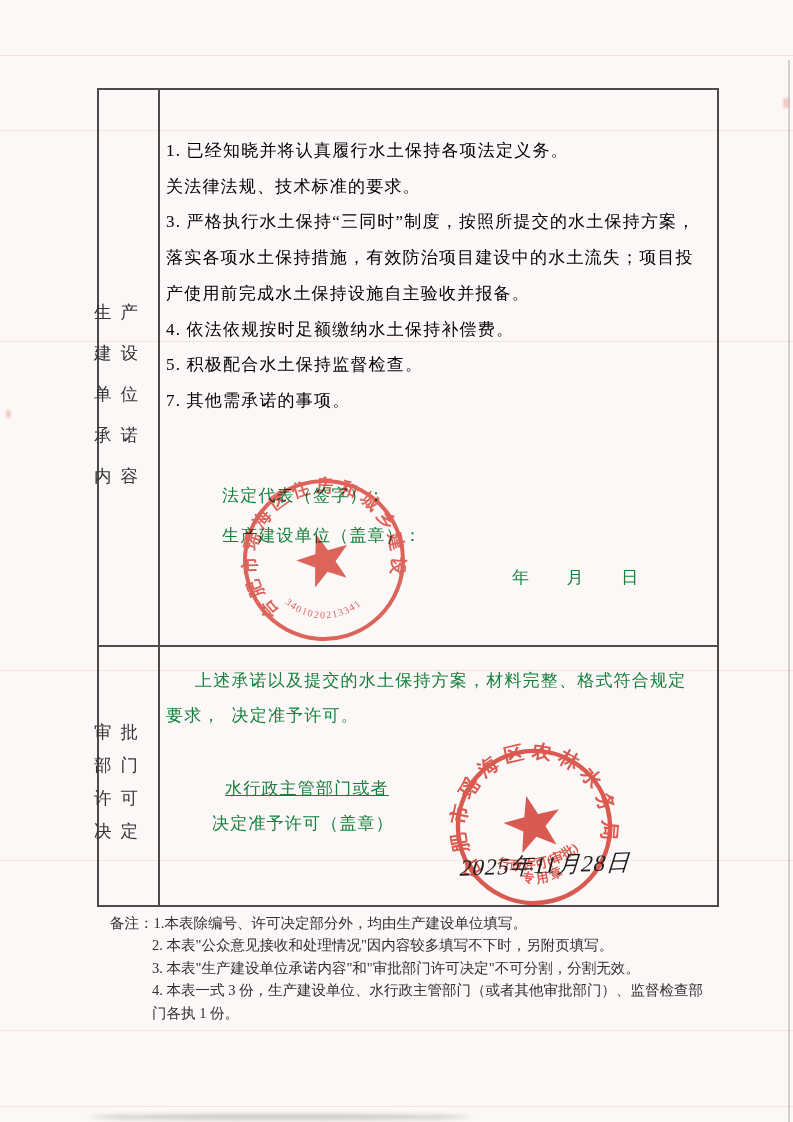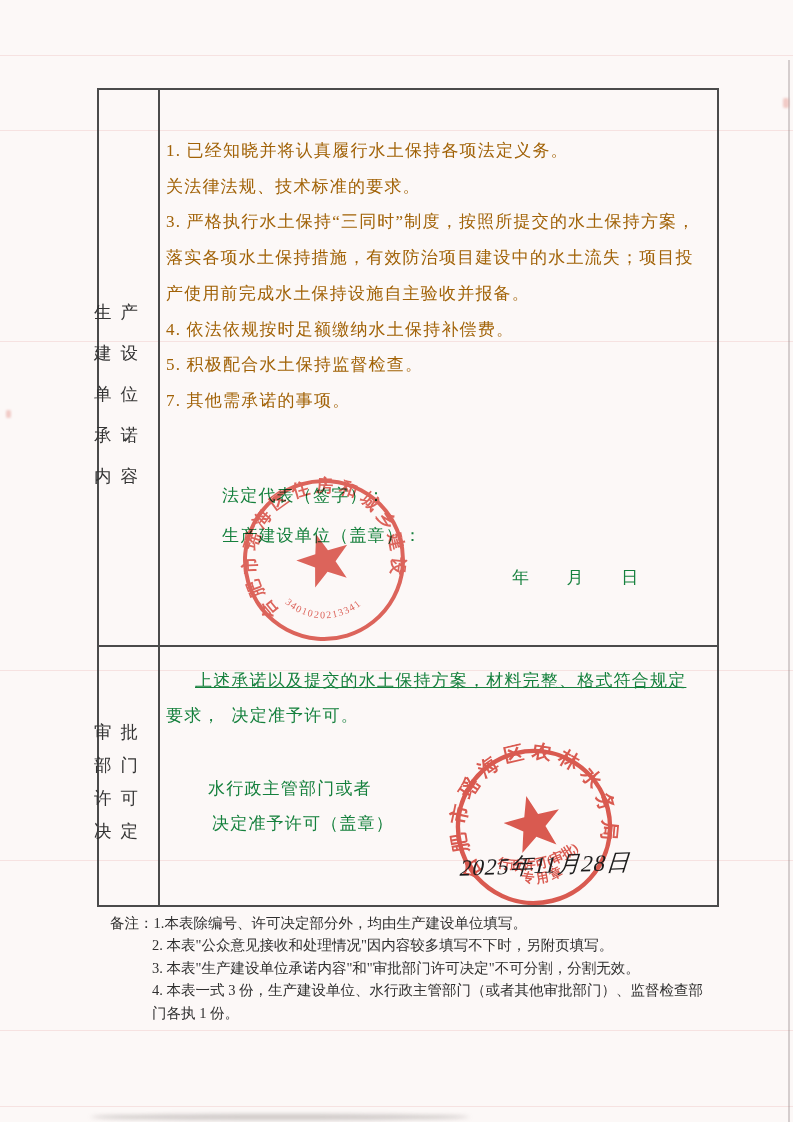"1. 已经知晓并将认真履行水土保持各项法定义务。" .items .iline { color: #a16207 -> #000000 }
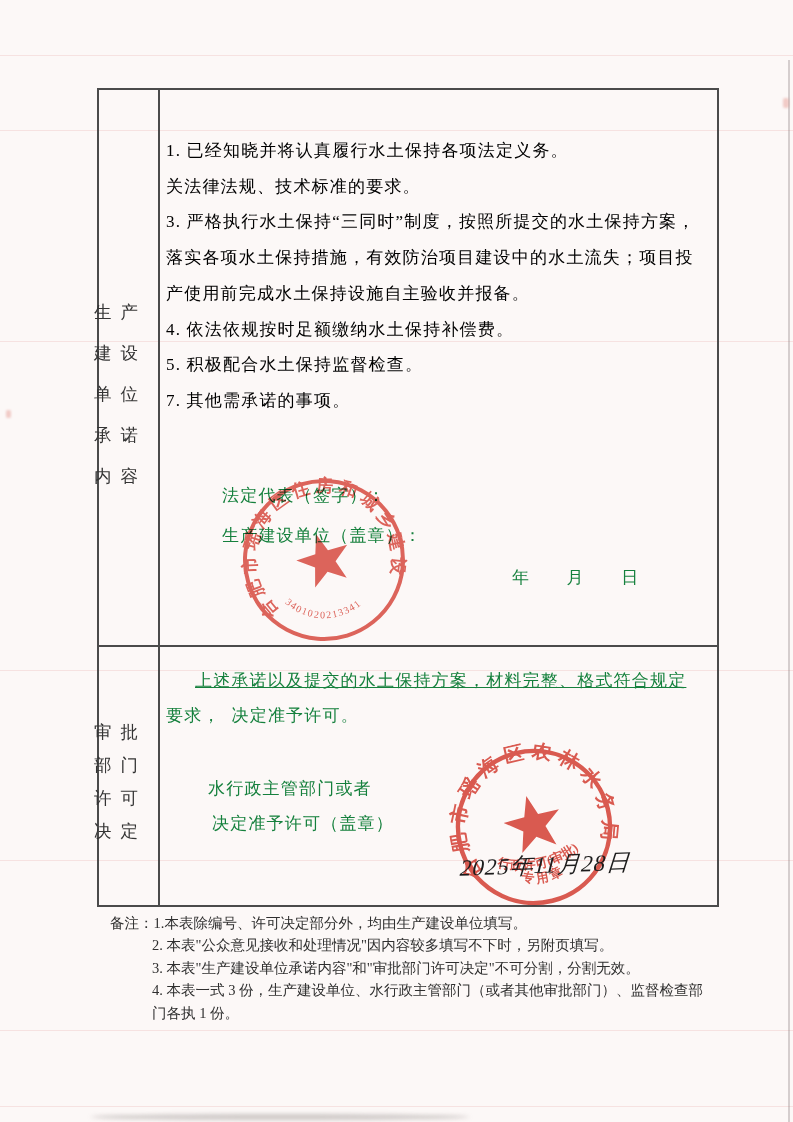"上述承诺以及提交的水土保持方案，材料完整、格式符合规定" .para1 { text-decoration: underline -> none }
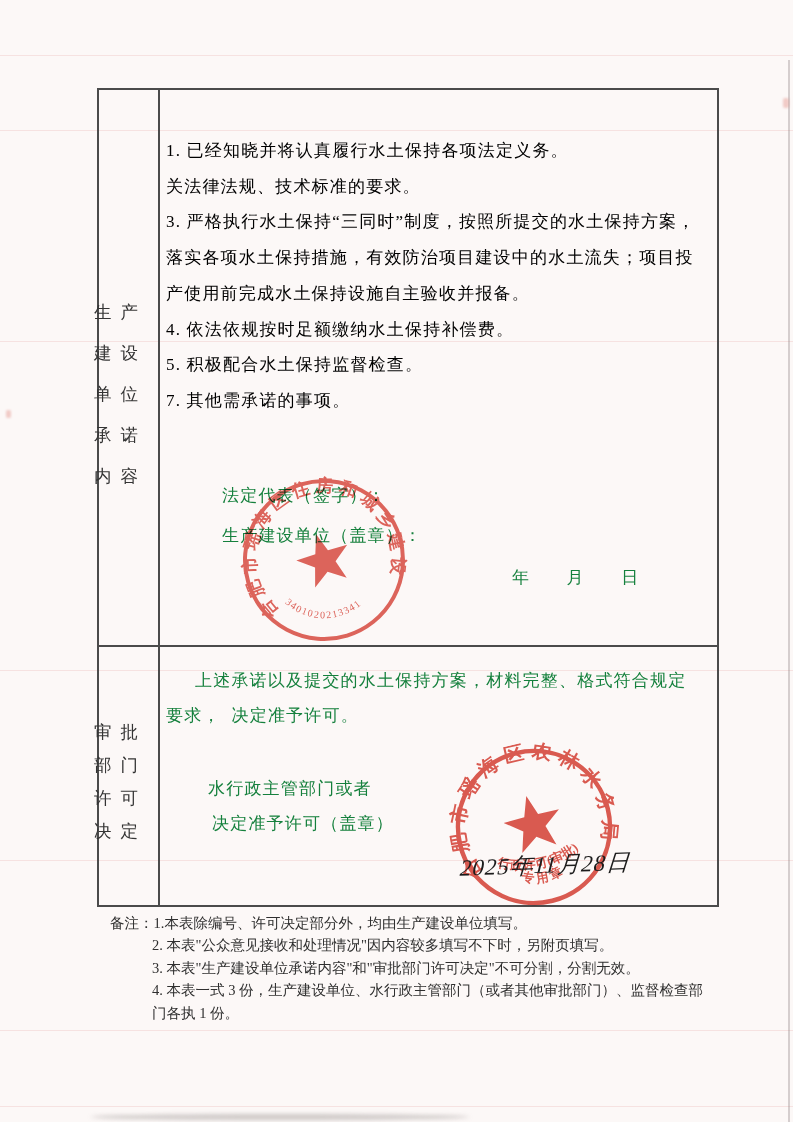"水行政主管部门或者" .dept1 { left: 208px -> 225px; text-decoration: none -> underline }
